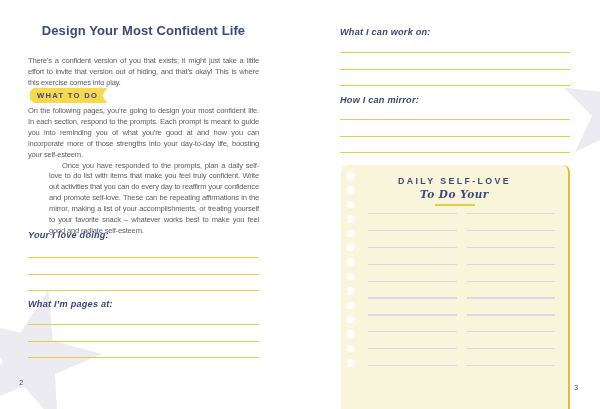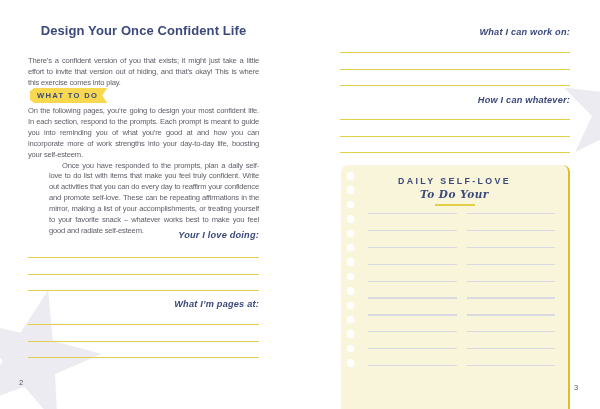"Design Your Once Confident Life" div.book-title { text: Once -> Most }
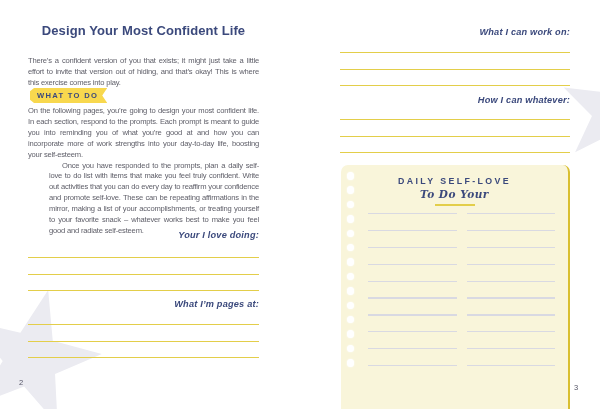"What I can work on:" .prompt-label { text-align: right -> left }
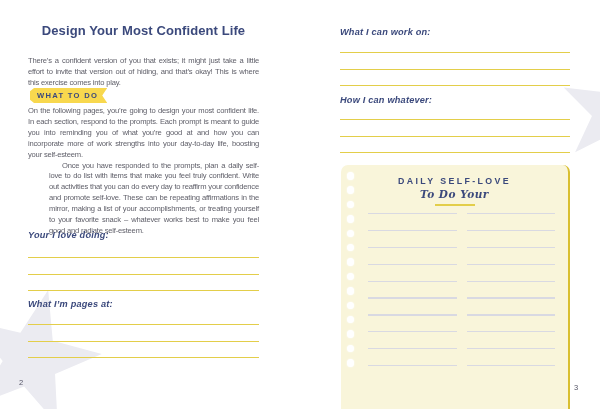"How I can whatever:" div.prompt-label { text: whatever -> mirror }
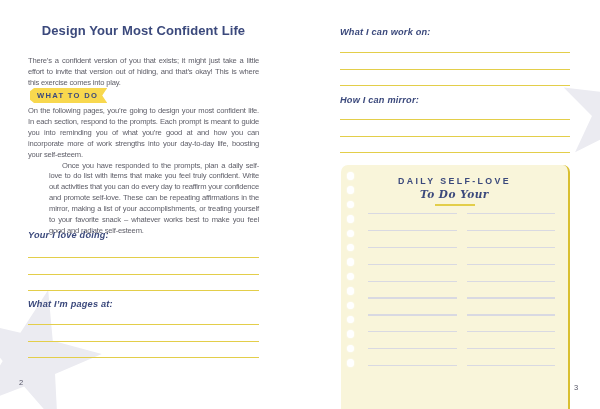"On the following pages, you’re" p { text: work -> those }
